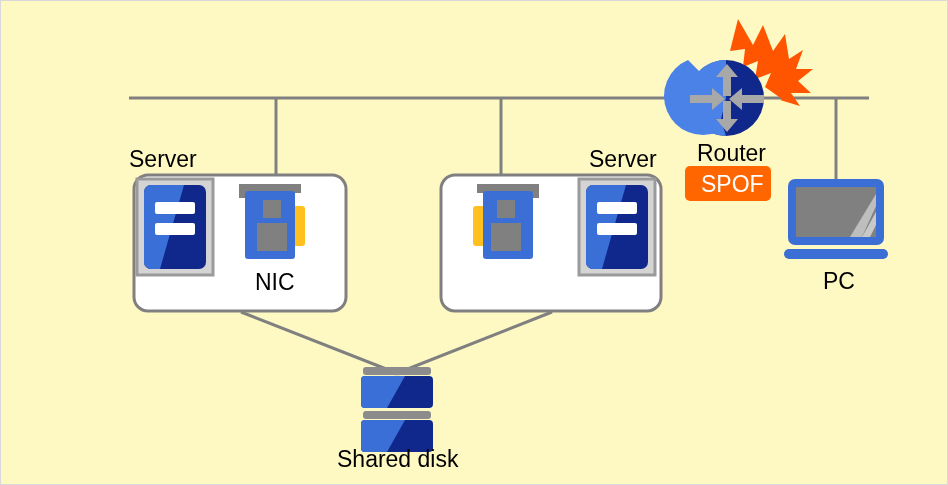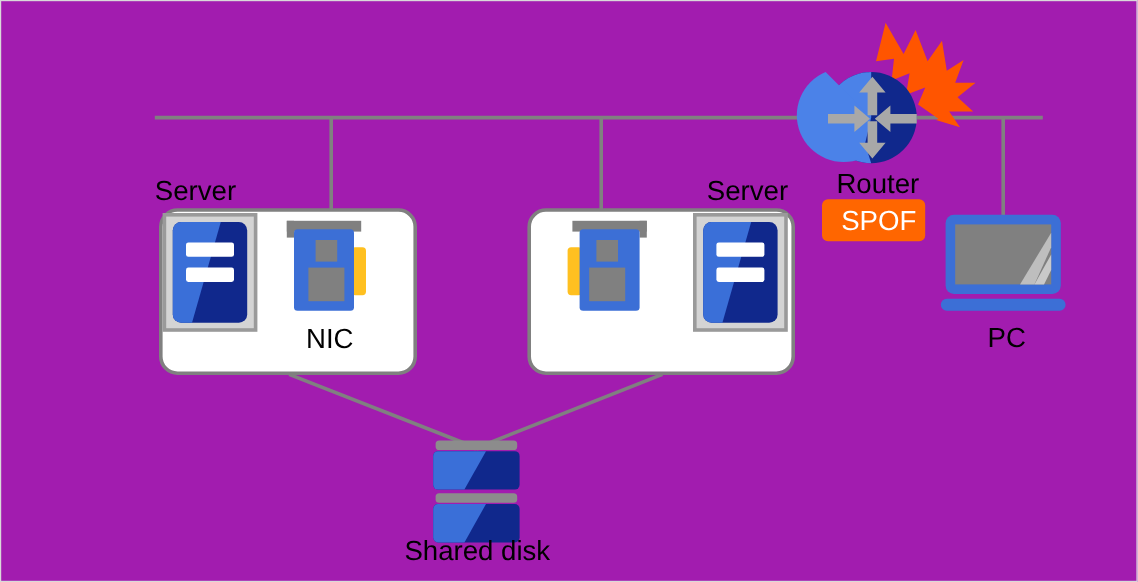"Server" #canvas { background: #a21caf -> #fef9c3 }
